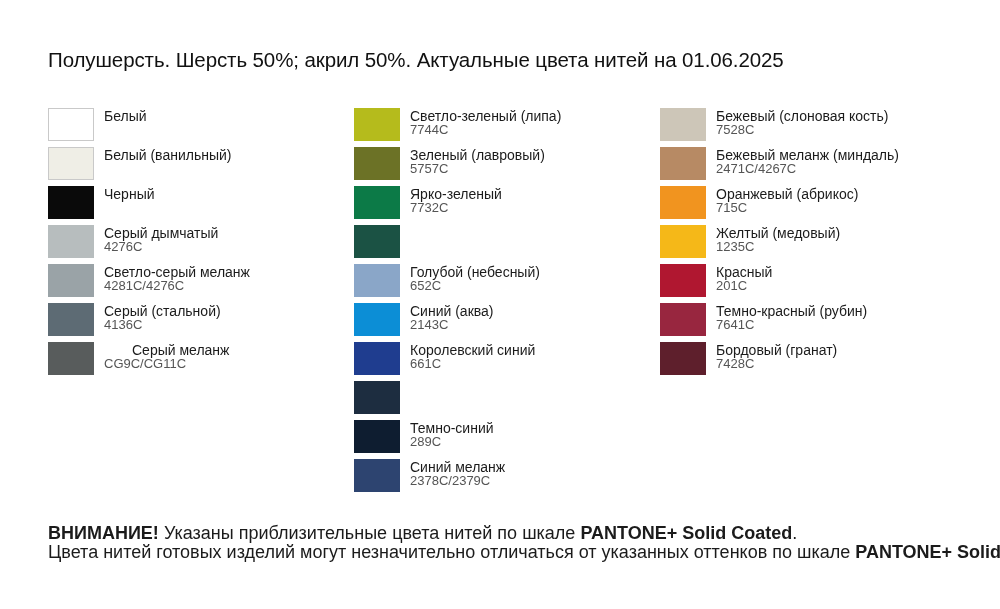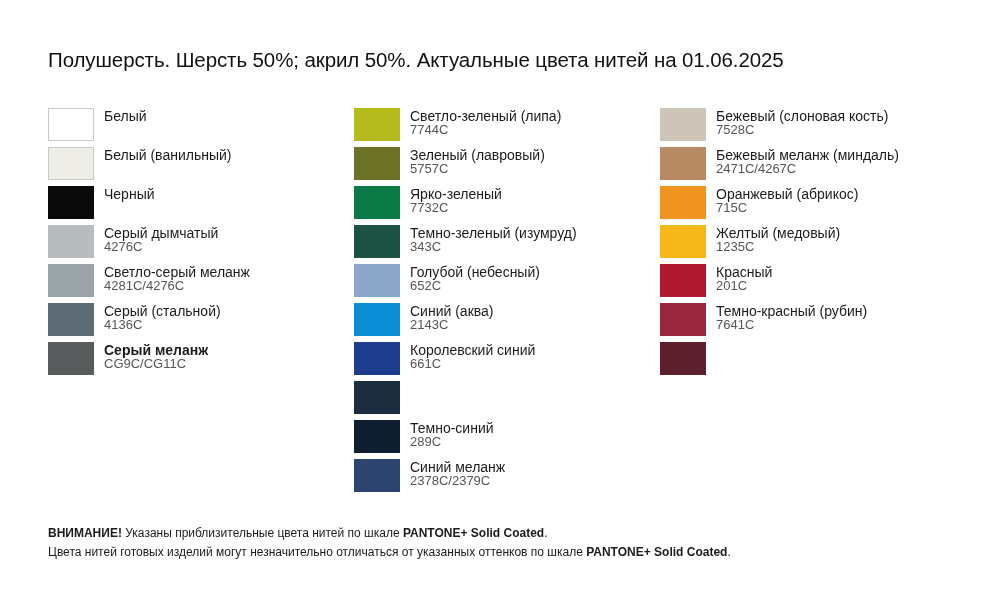"Темно-зеленый (изумруд)" div.labels { html: <div> <div>Темно-зеленый (изумруд)</div> <div>343C</div> </div> -> none }
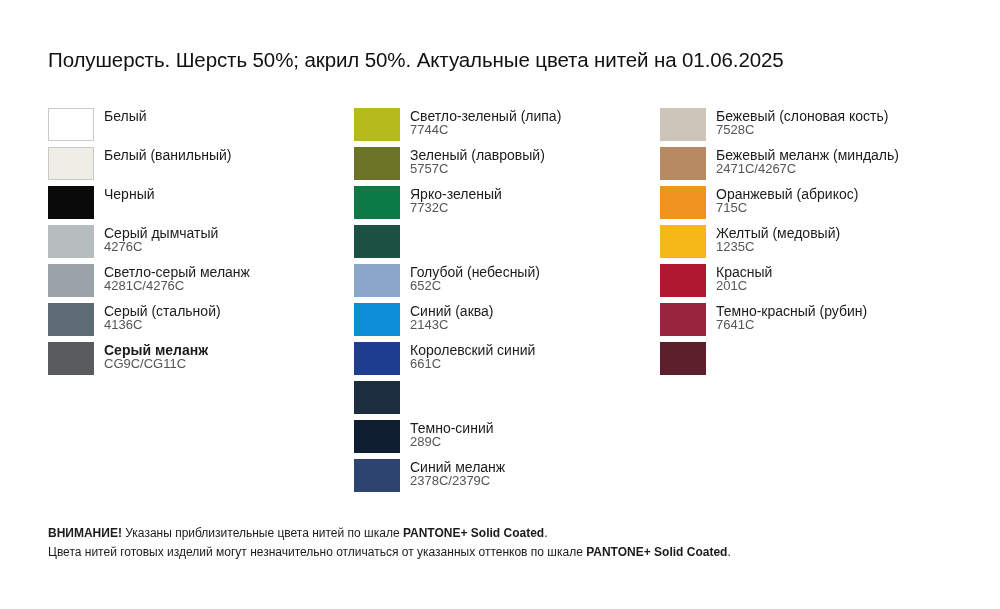"Серый меланж" .name.bold { font-weight: bold -> normal; margin-left: none -> 28px }
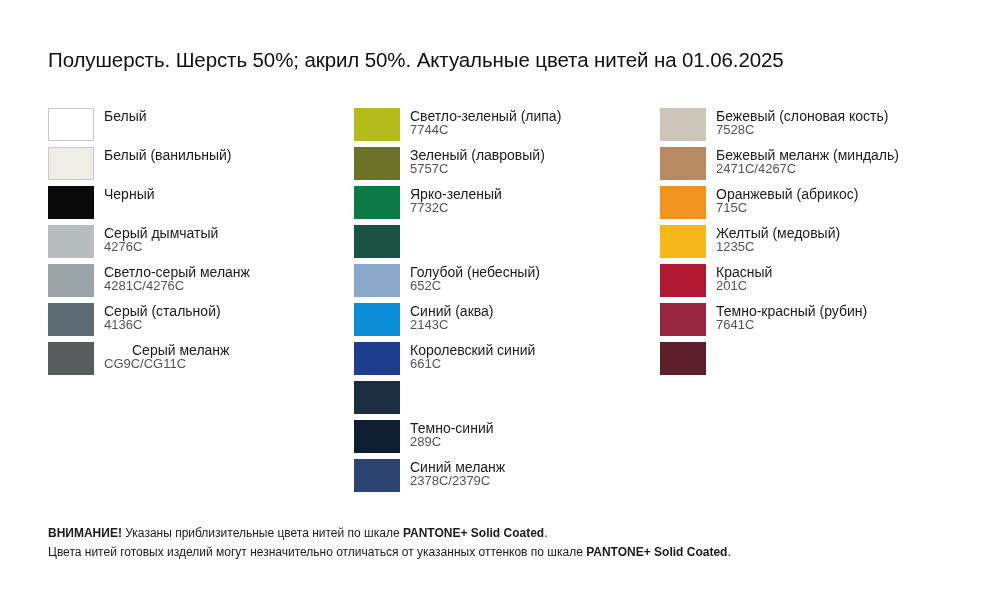"Бордовый (гранат)" div.labels { html: none -> <div> <div>Бордовый (гранат)</div> <div>7428C</div> </div> }
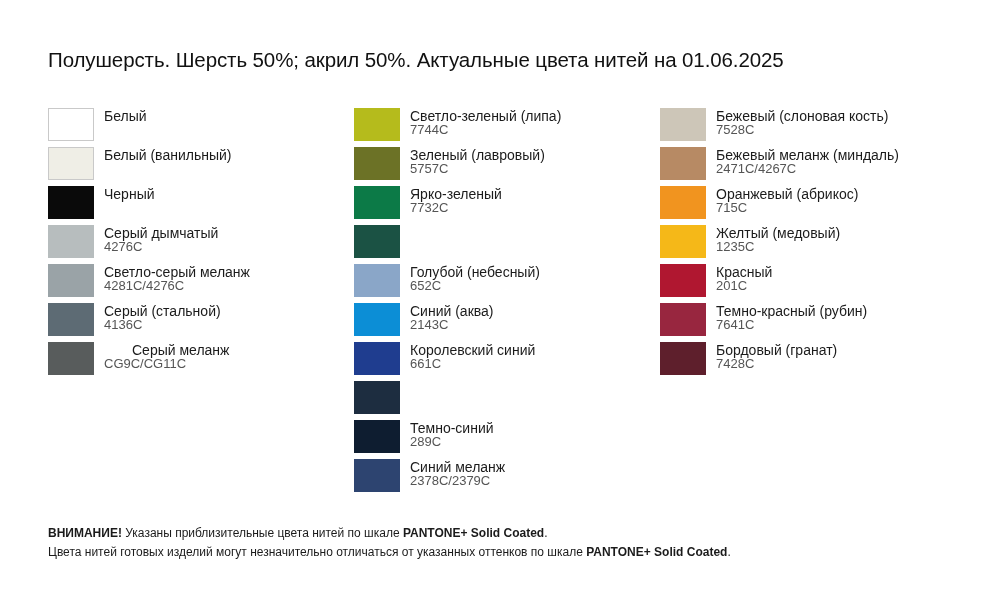"ВНИМАНИЕ! Указаны приблизительные цвета" .footer-line { font-size: 12px -> 18px }
